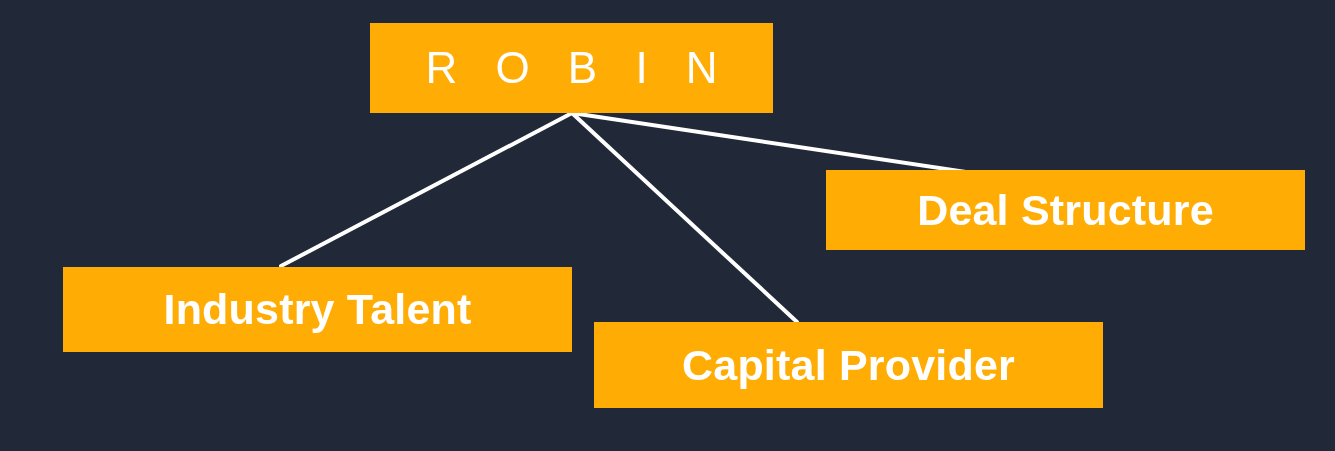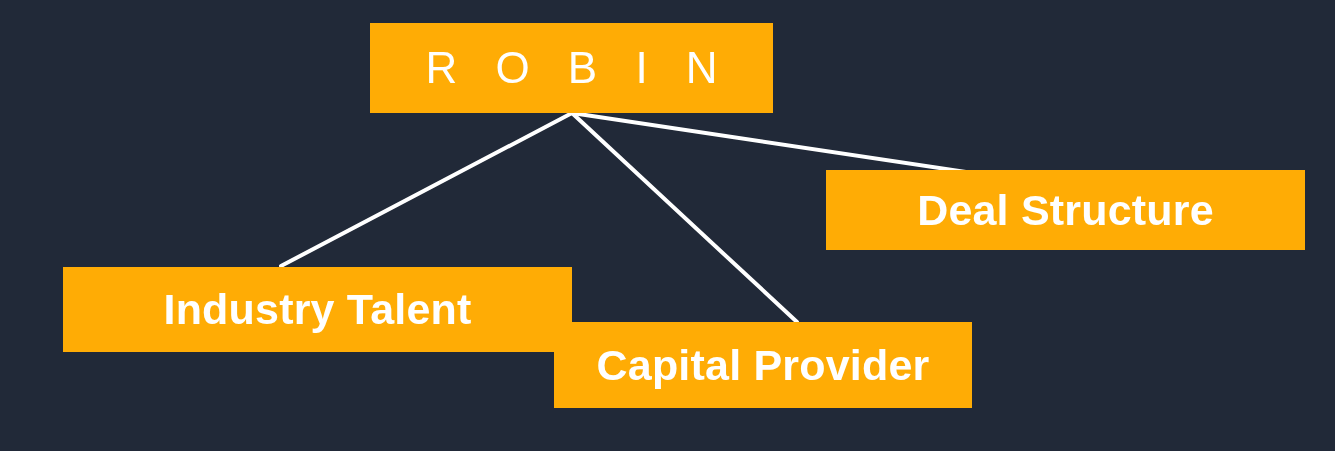"Capital Provider" #node-capital-provider { left: 554px -> 594px; width: 418px -> 509px }
